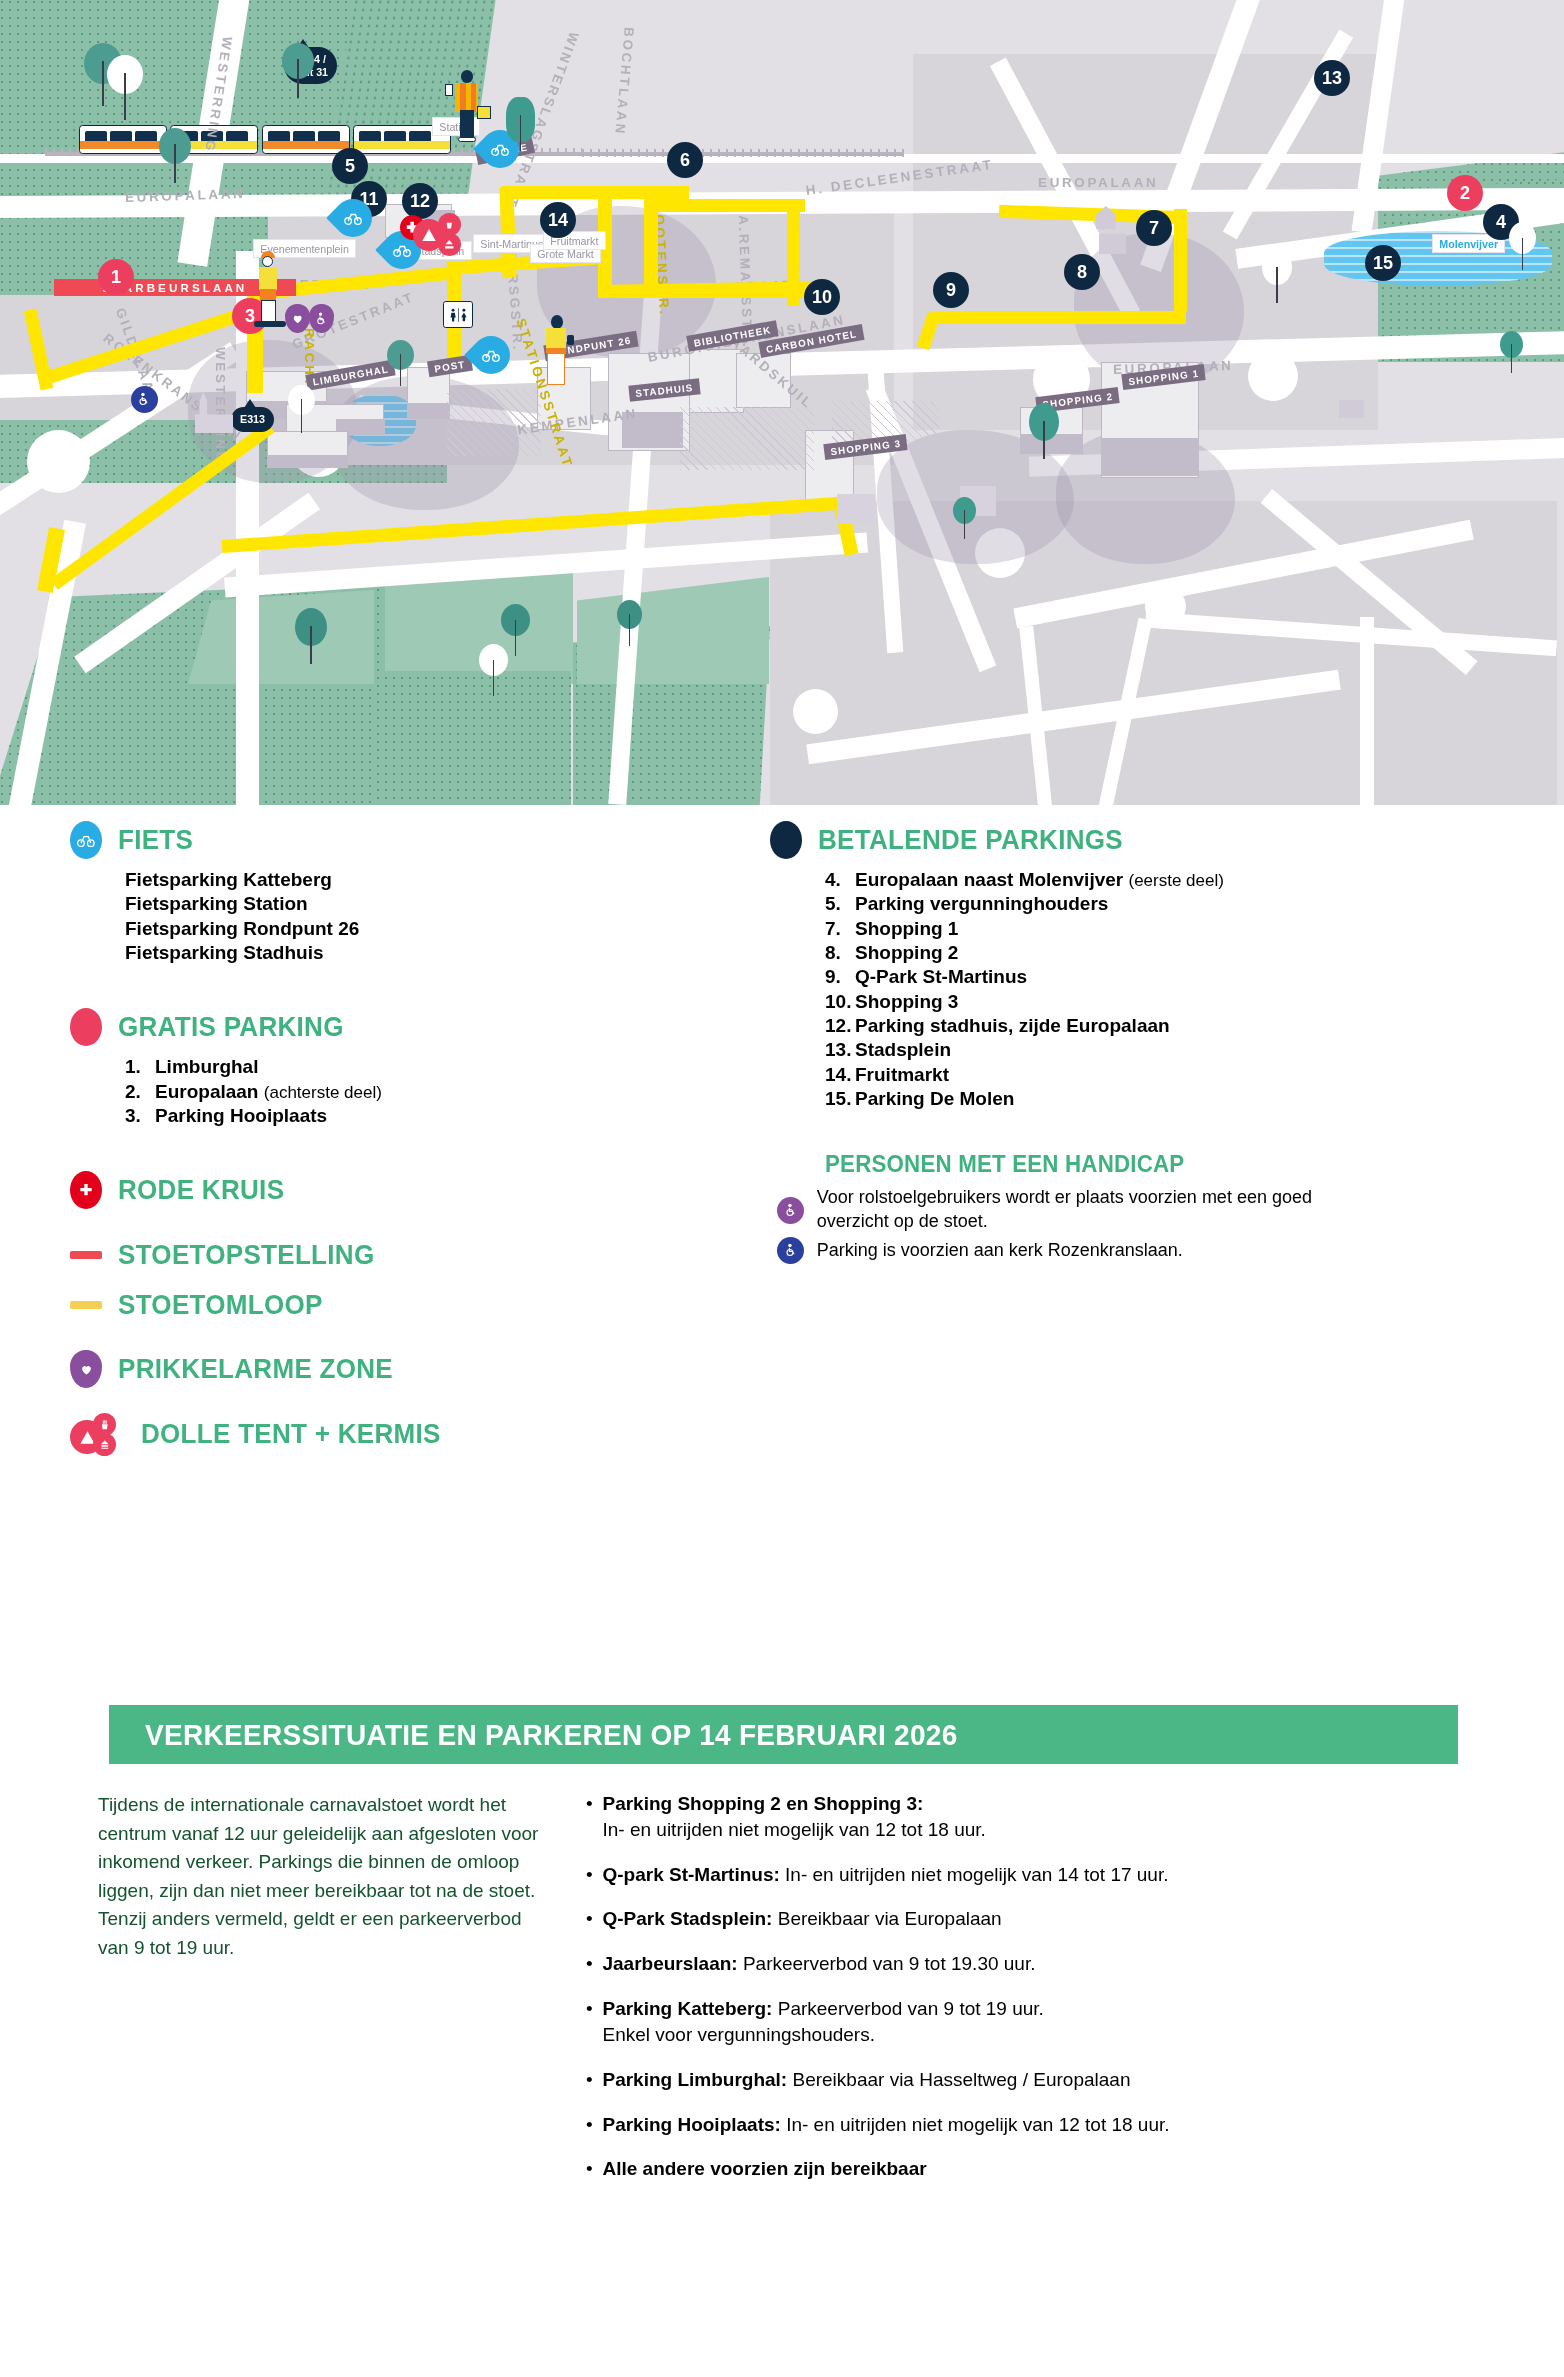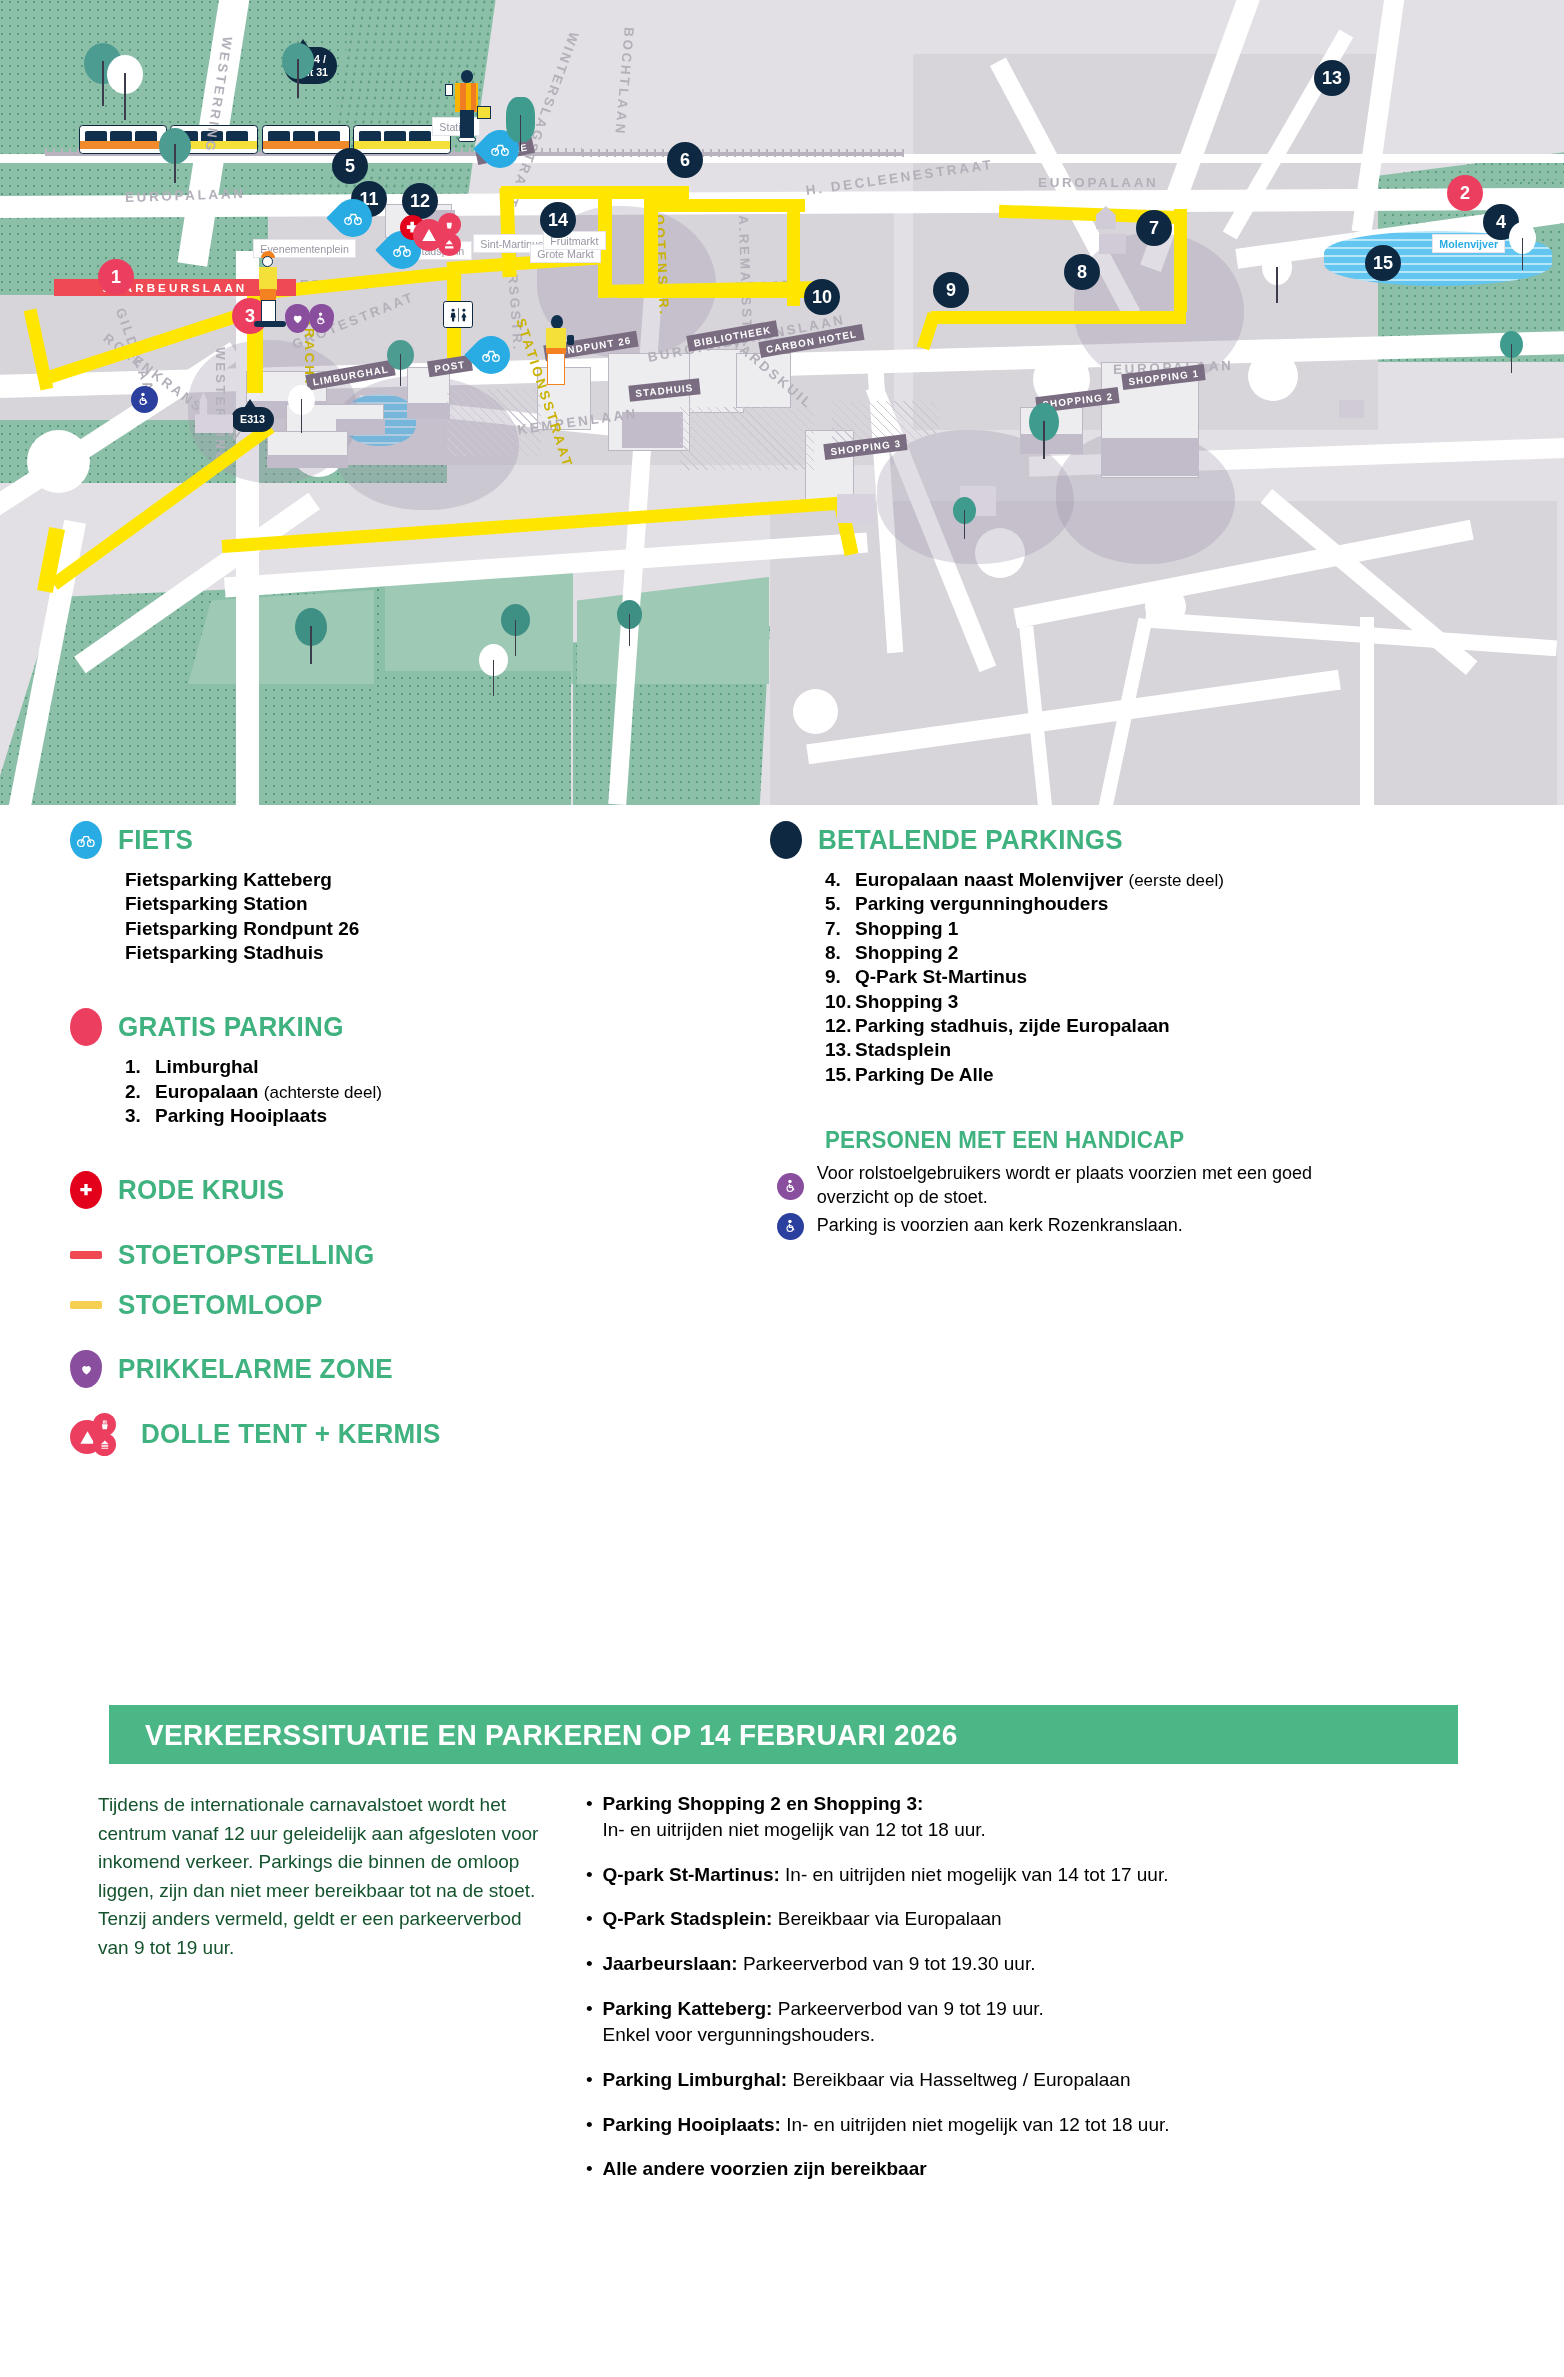"14. Fruitmarkt" div.it { html: none -> <div><span>14.</span><span>Fruitmarkt</span></div> }
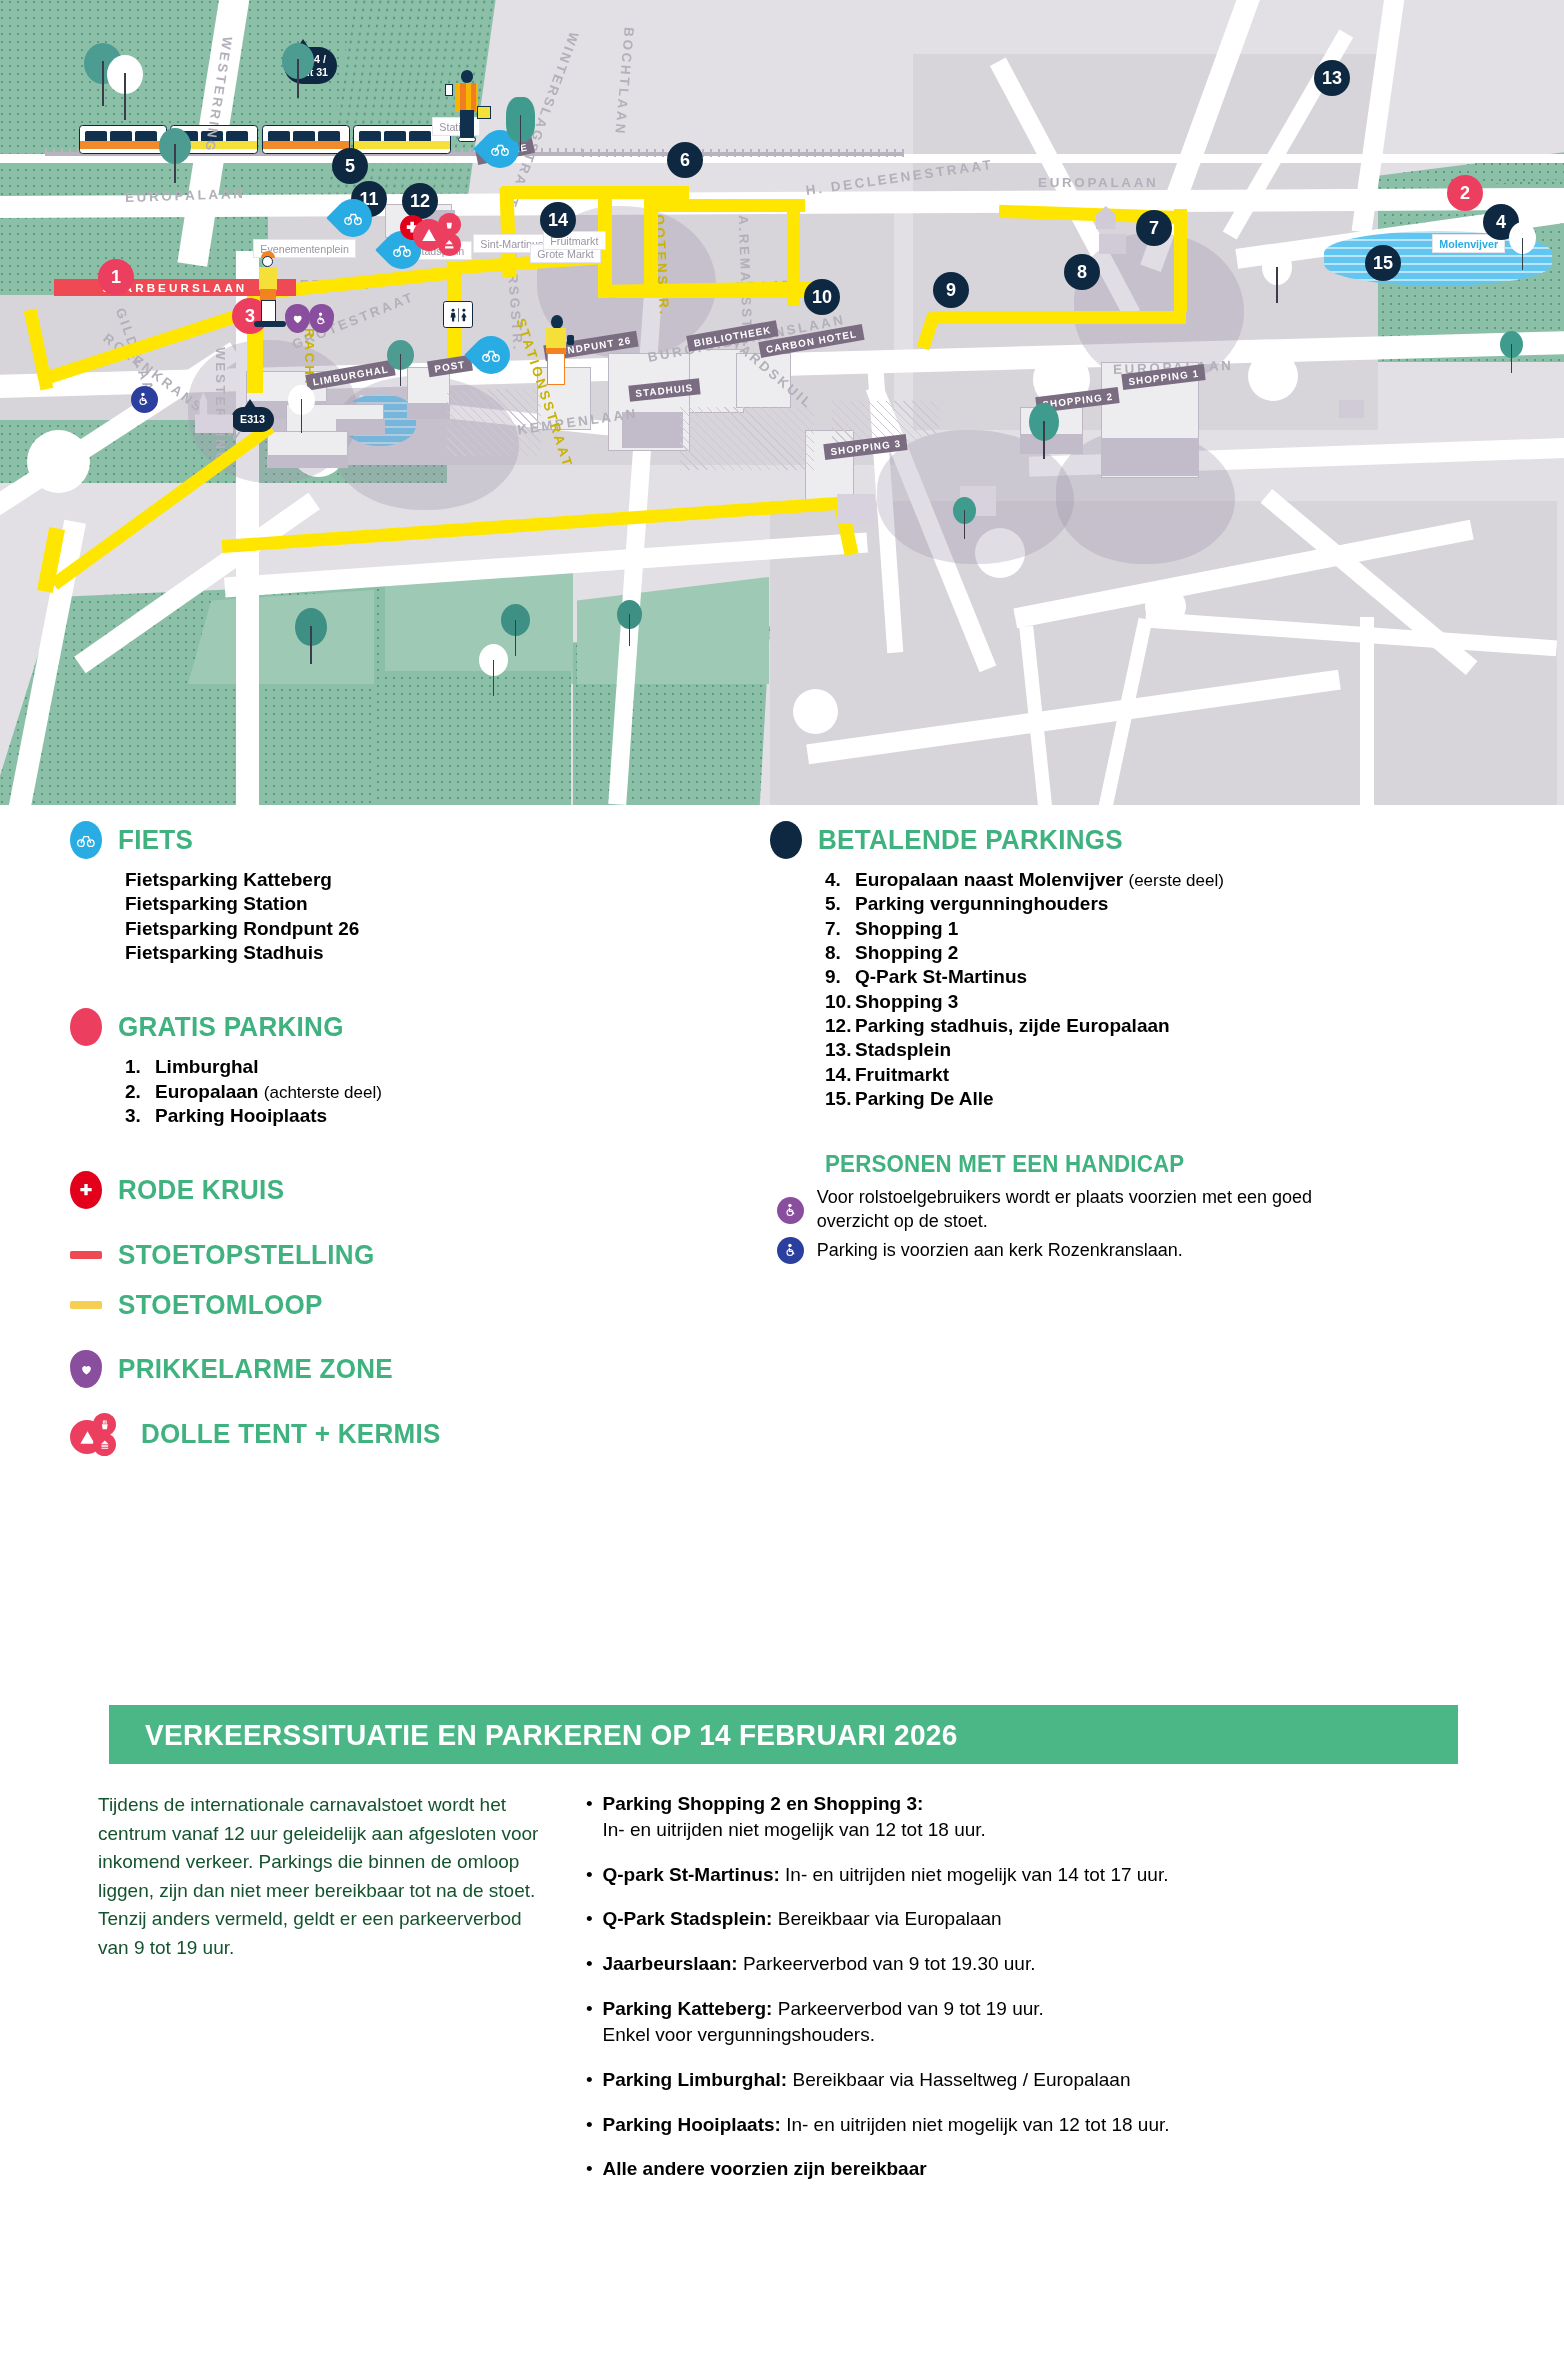"Parking De Alle" span { text: Alle -> Molen }
